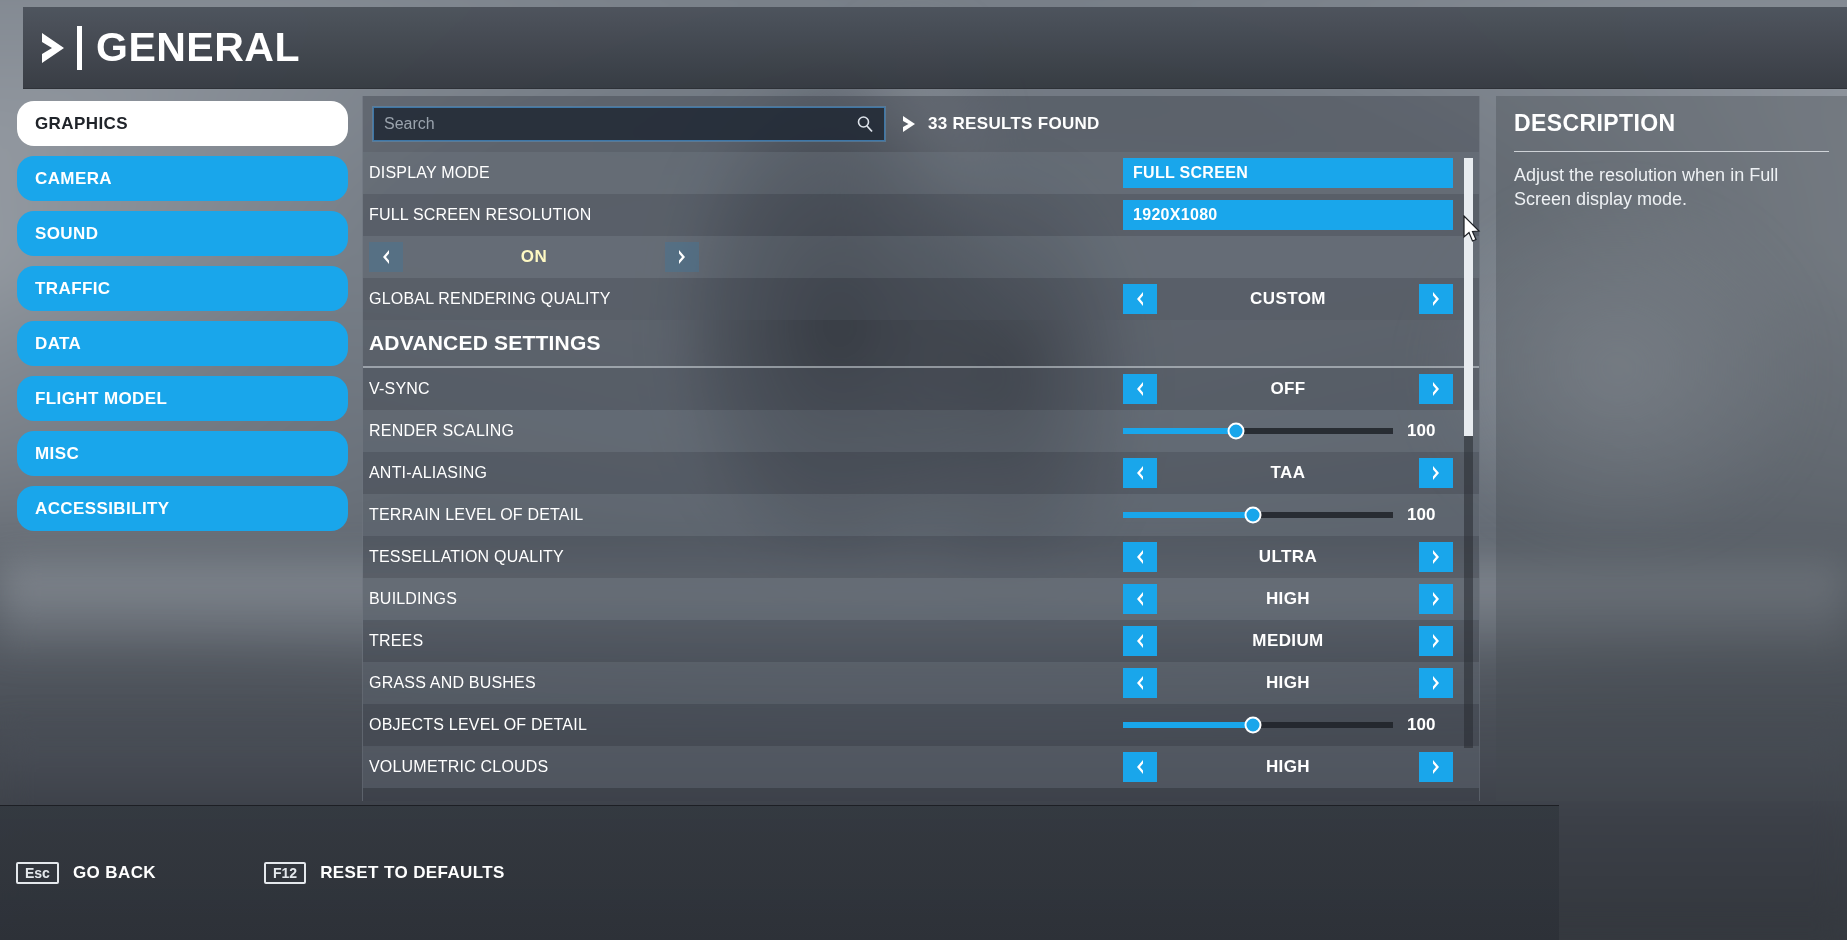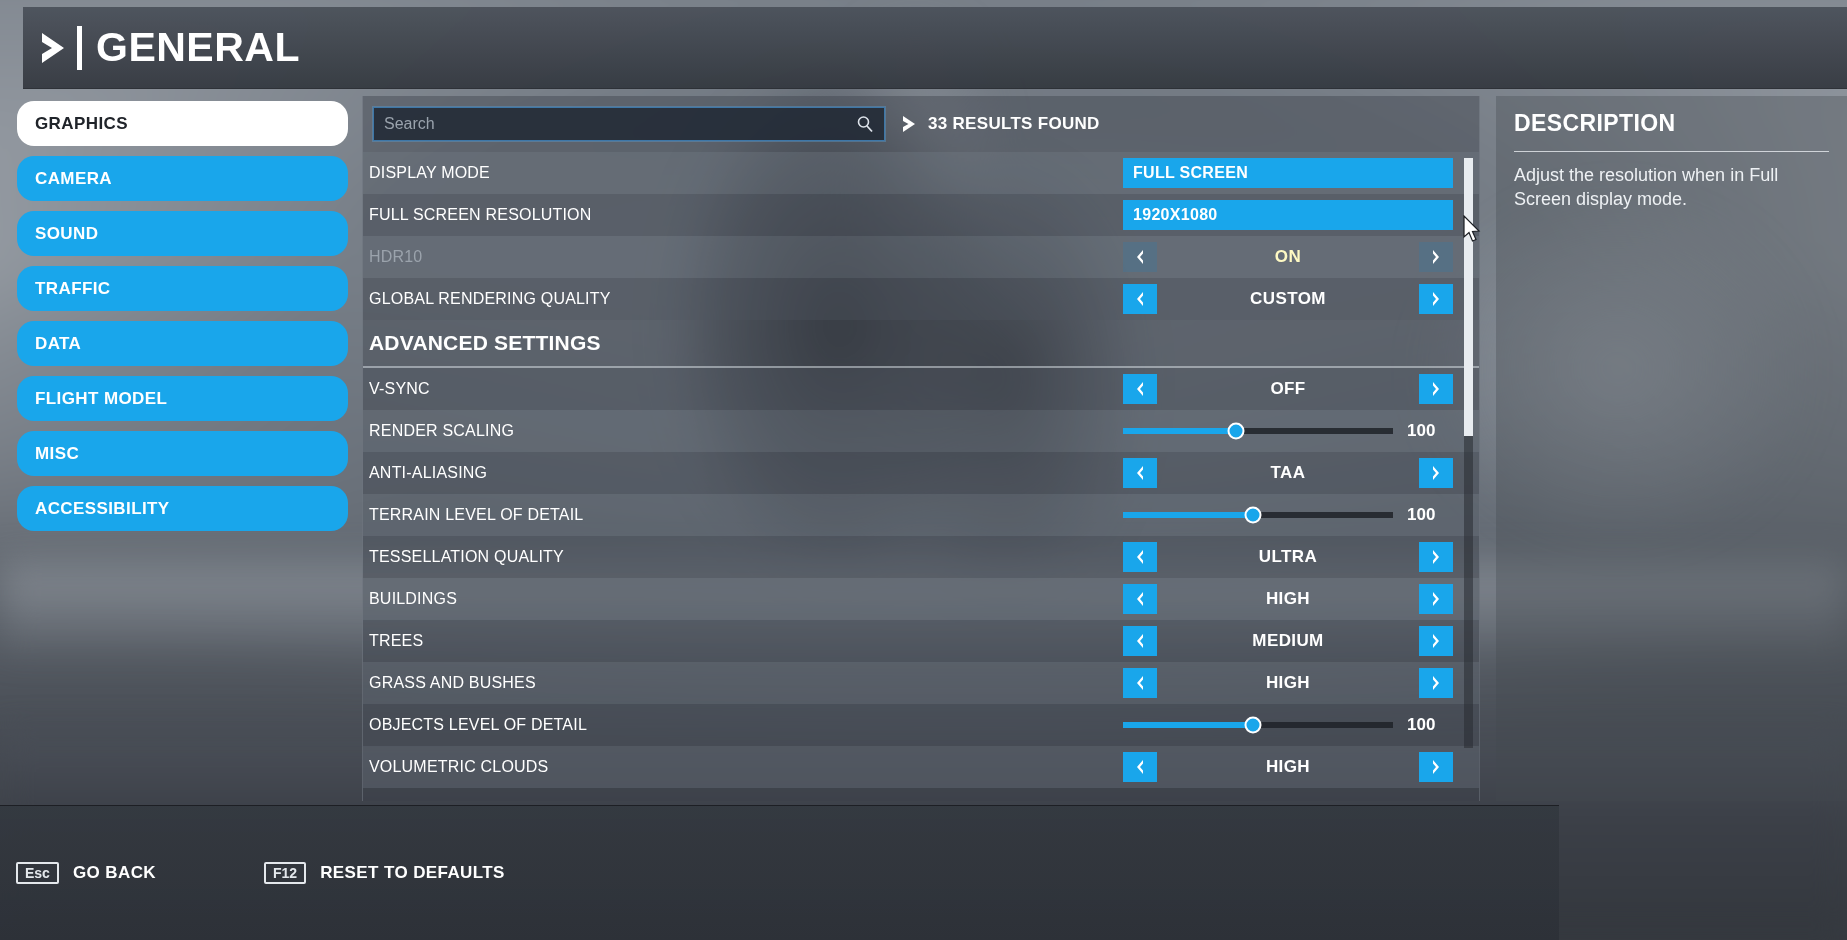"HDR10" span.row-label { html: <span>HDR10</span> -> none }
